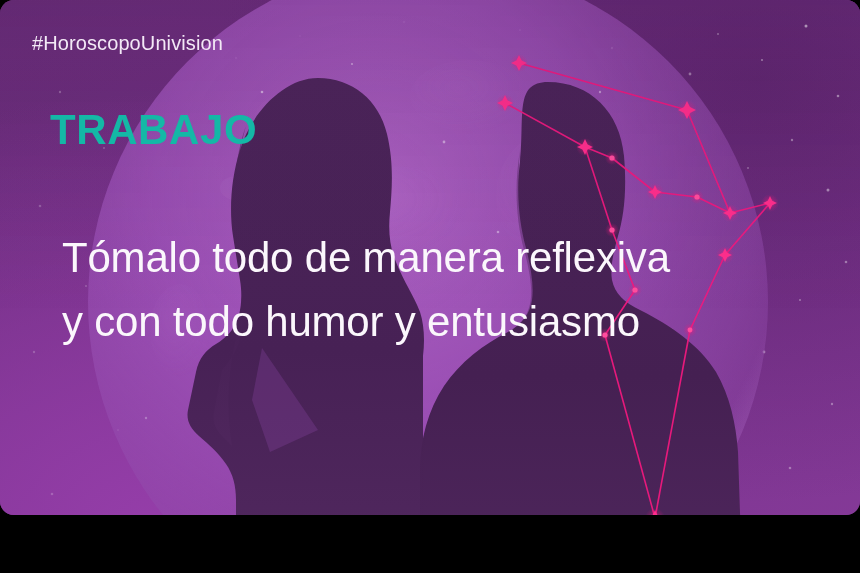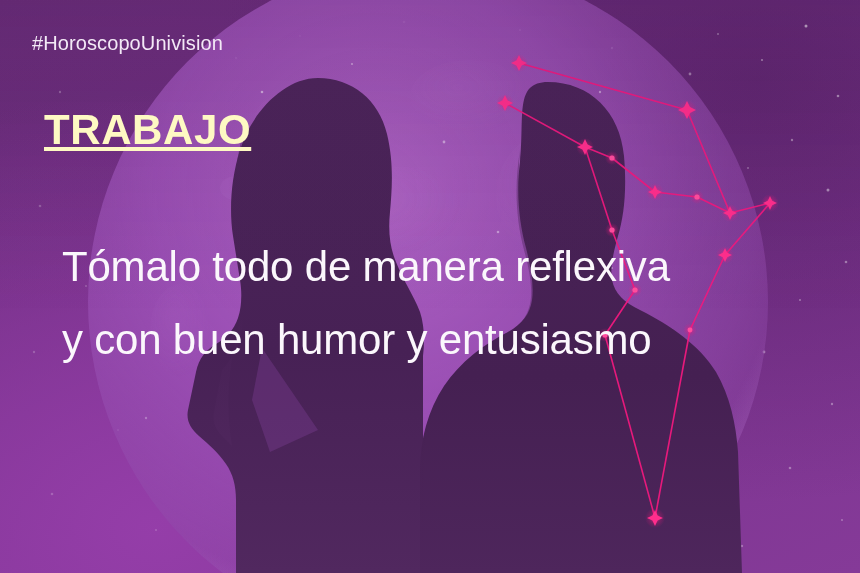"#HoroscopoUnivision" #stage { border-radius: none -> 14px; height: 573px -> 515px }
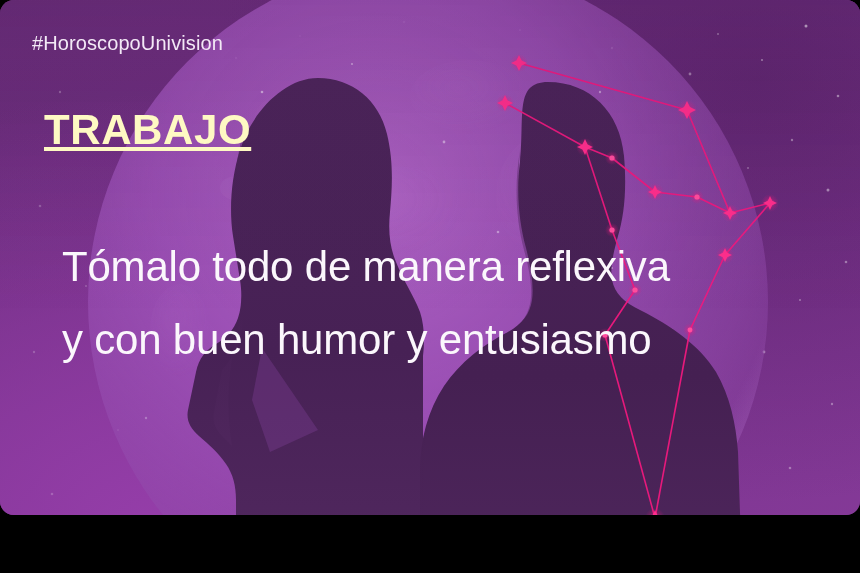"TRABAJO" #title { color: #fef9c3 -> #14b8a6; left: 44px -> 50px; text-decoration: underline -> none }
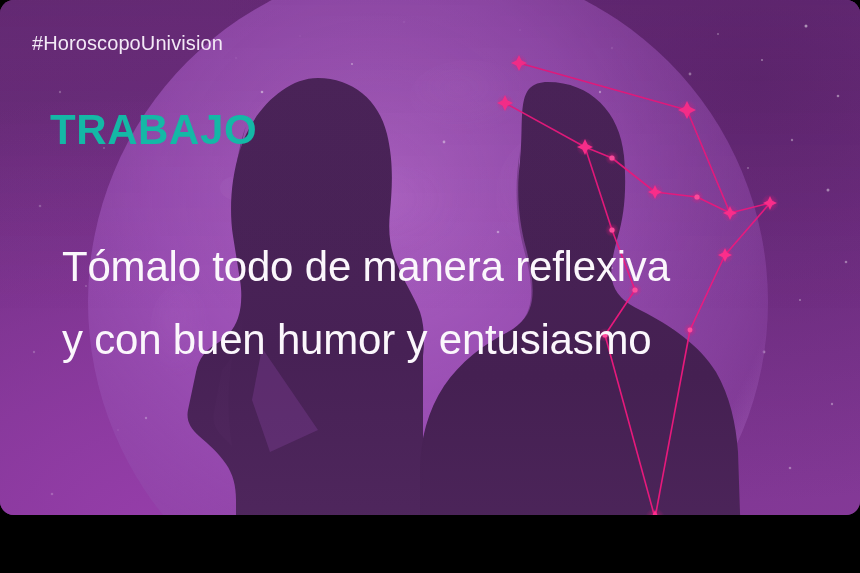"Tómalo todo de manera reflexiva" #body-text .line { margin-top: 9px -> none }
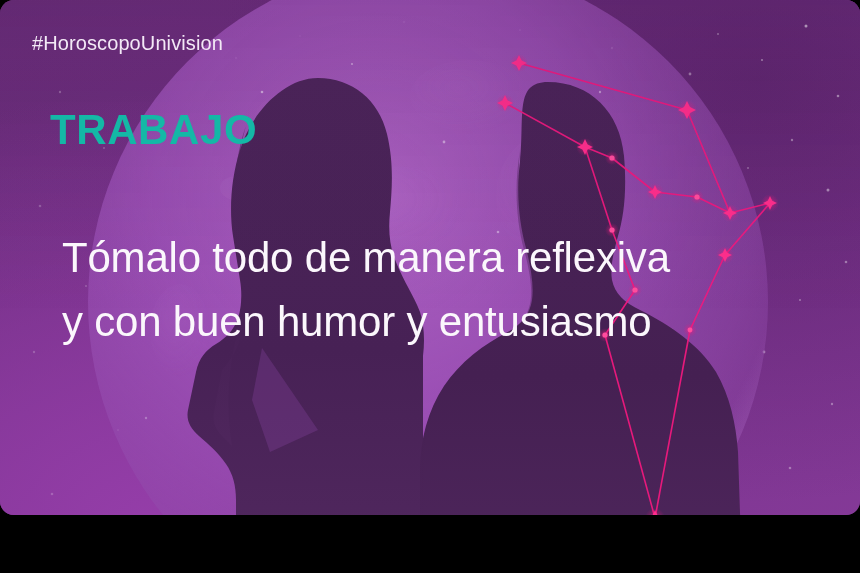"y con buen humor y" div.line { text: buen -> todo }
